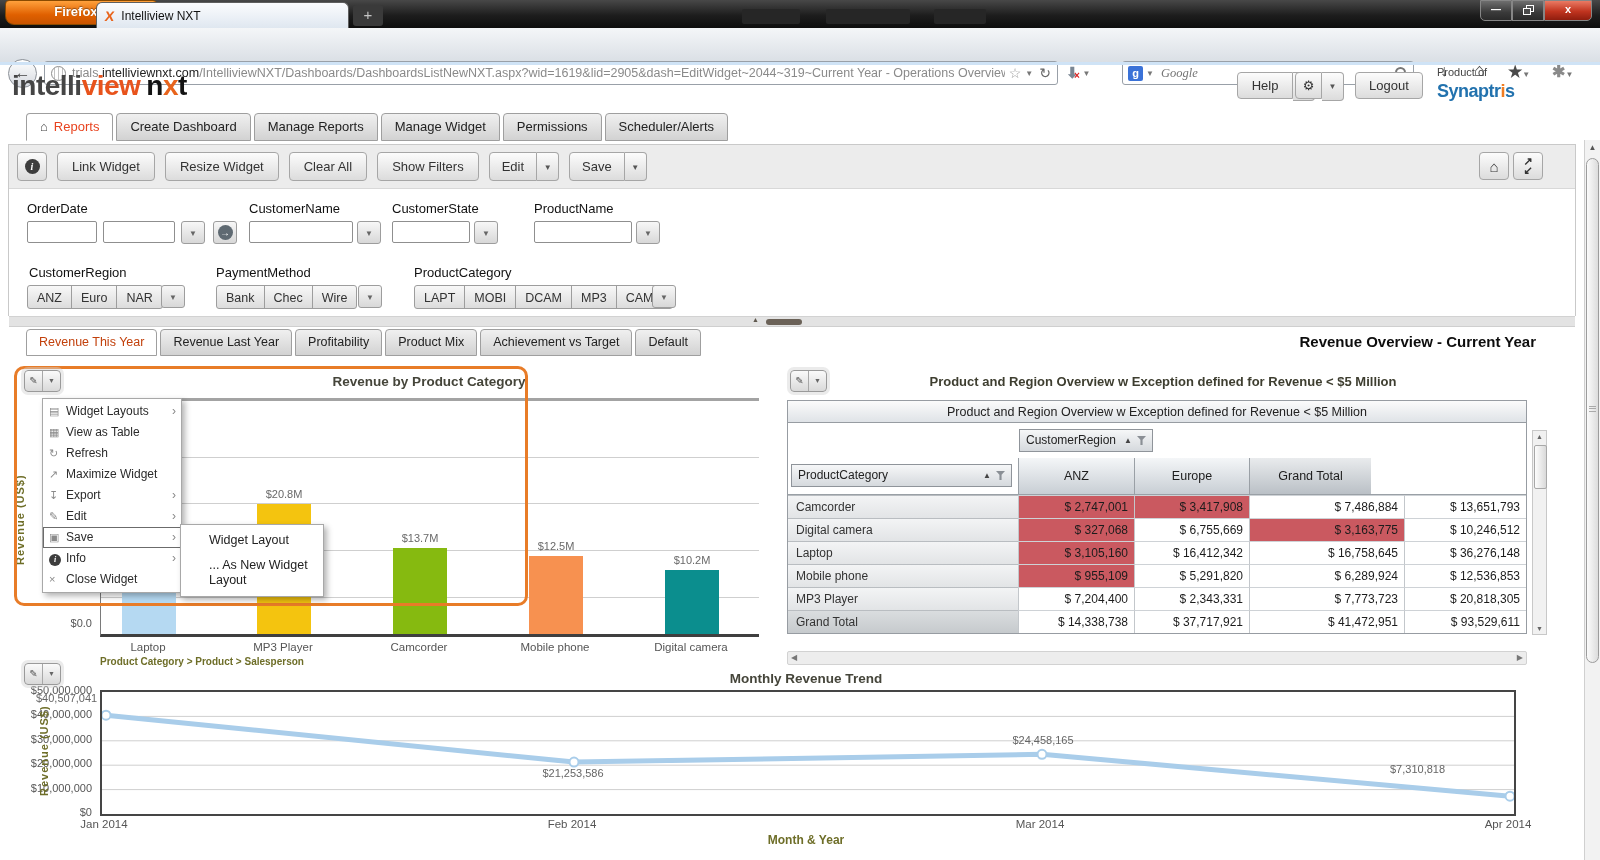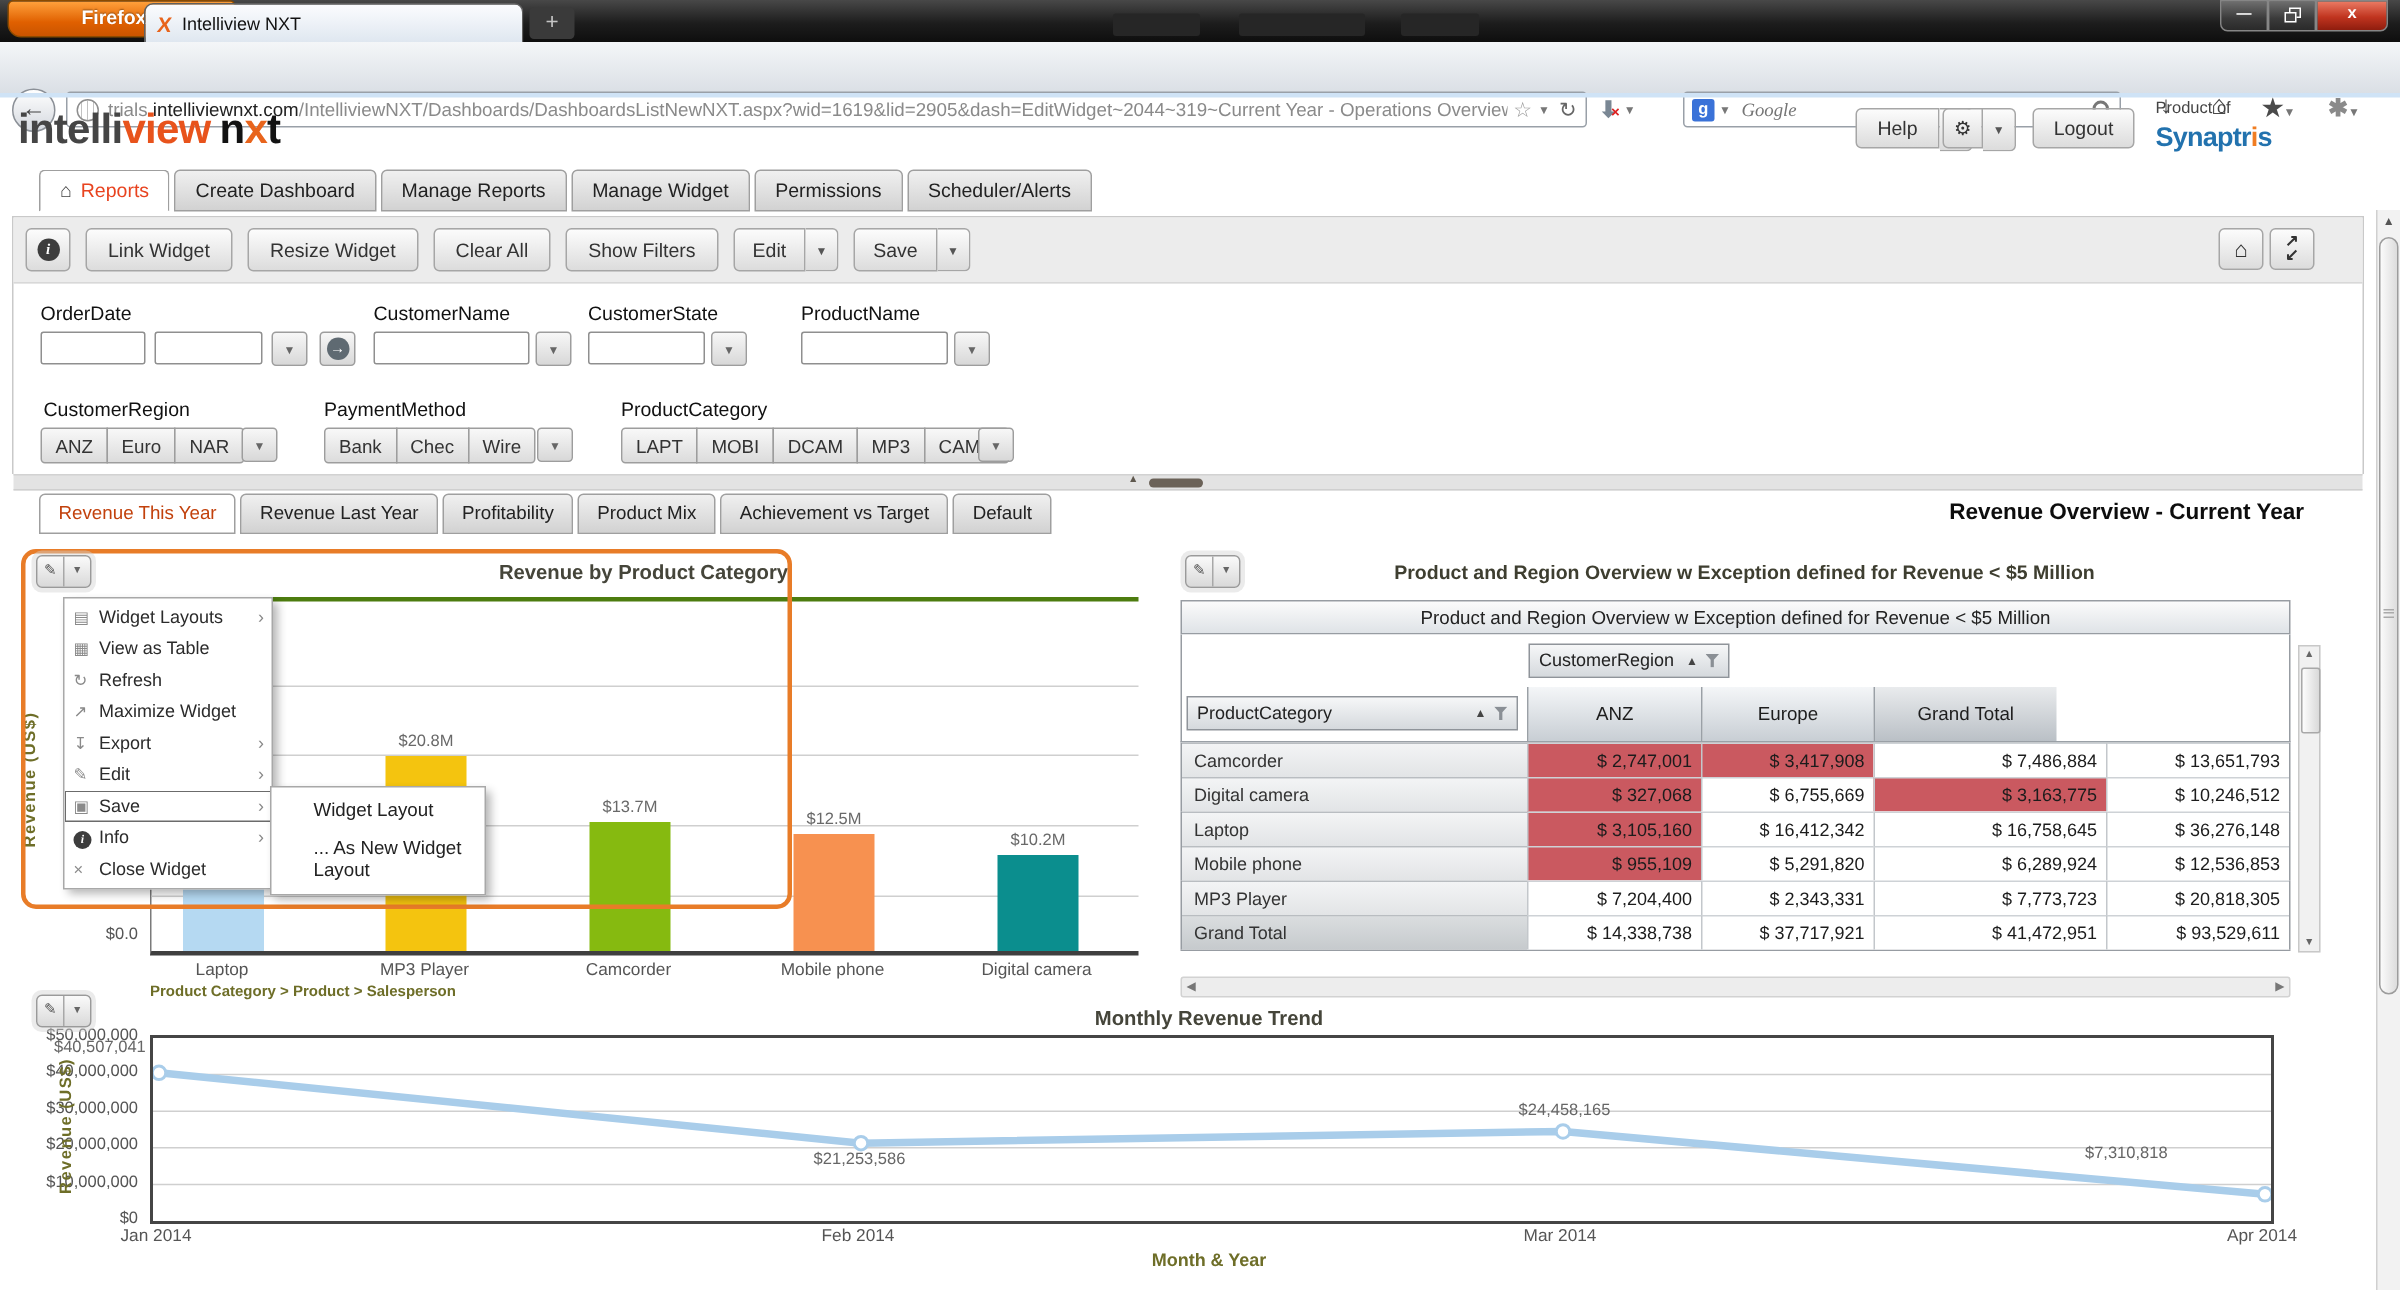"$20.8M" #bar-plot { border-top: 3px solid #4d7c0f -> 3px solid #a3a3a3 }
